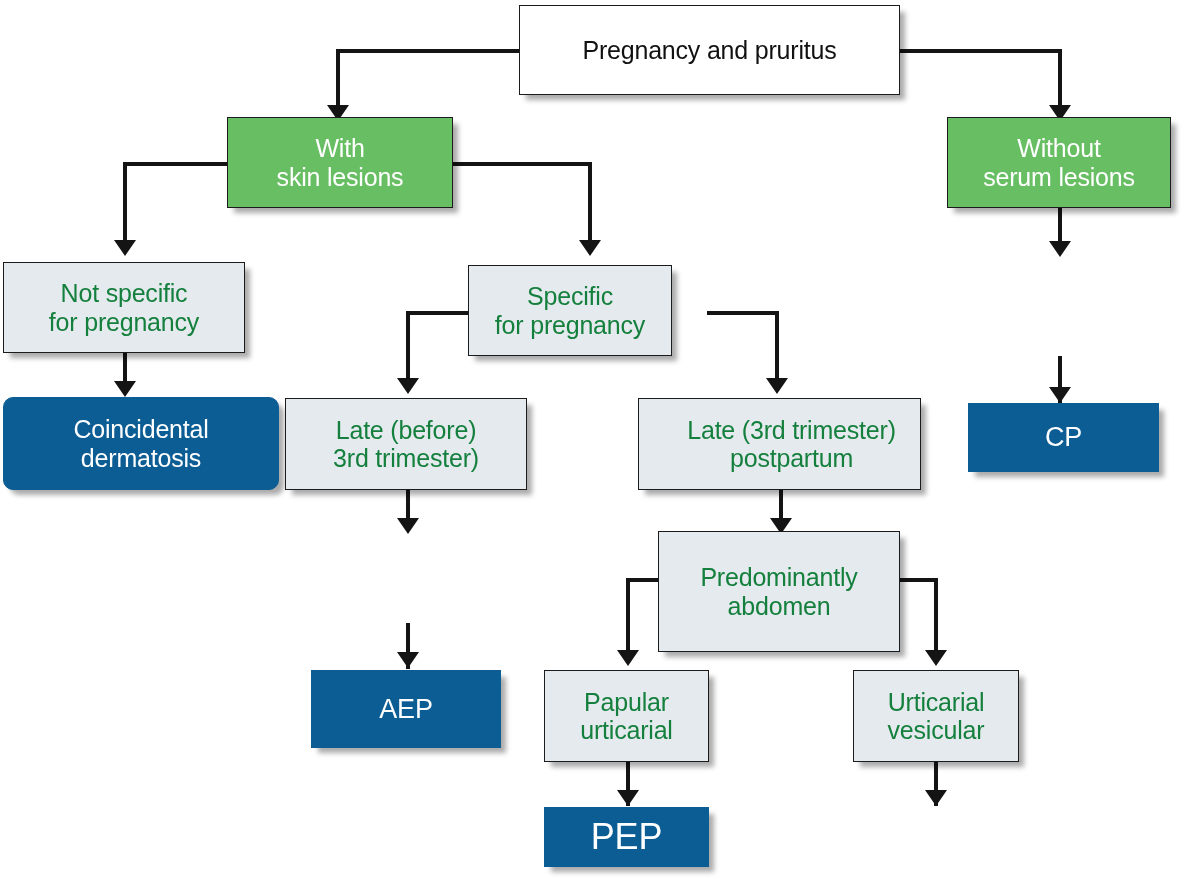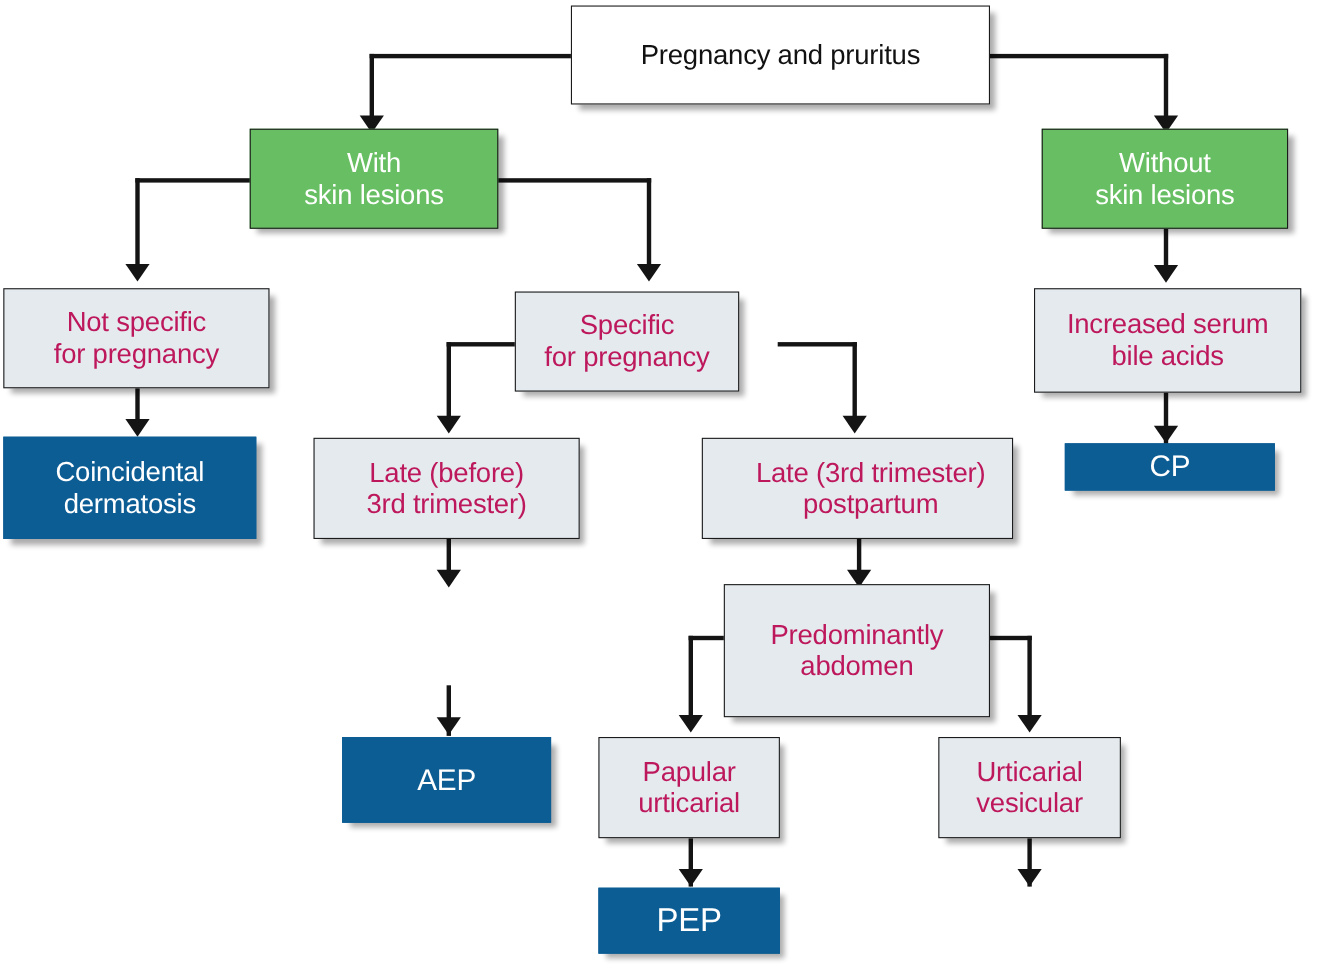"Without" div.node { text: skin -> serum }
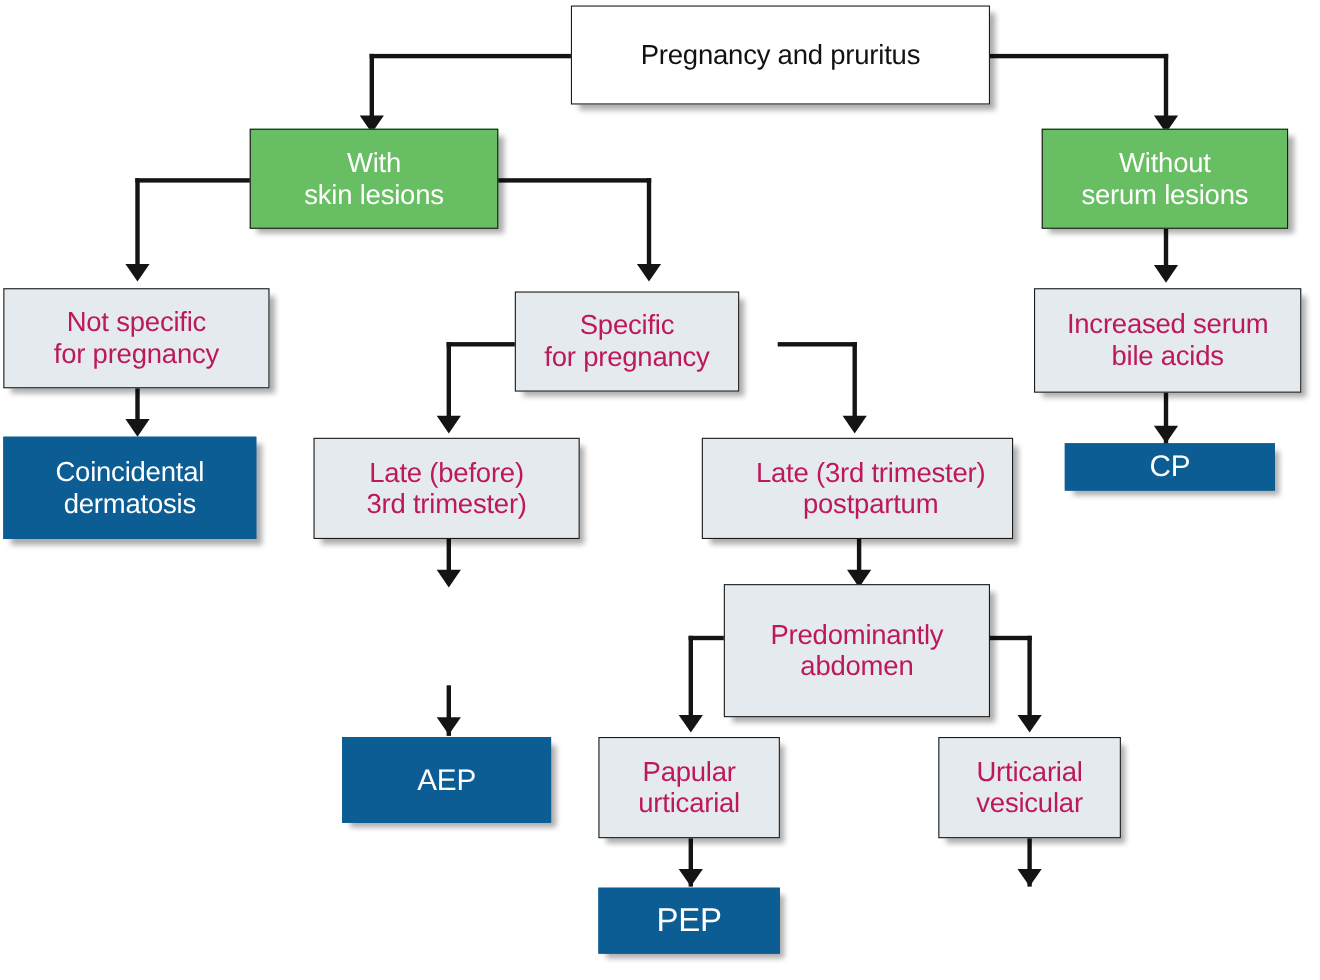"Not specific" .node-light { color: #be185d -> #15803d }
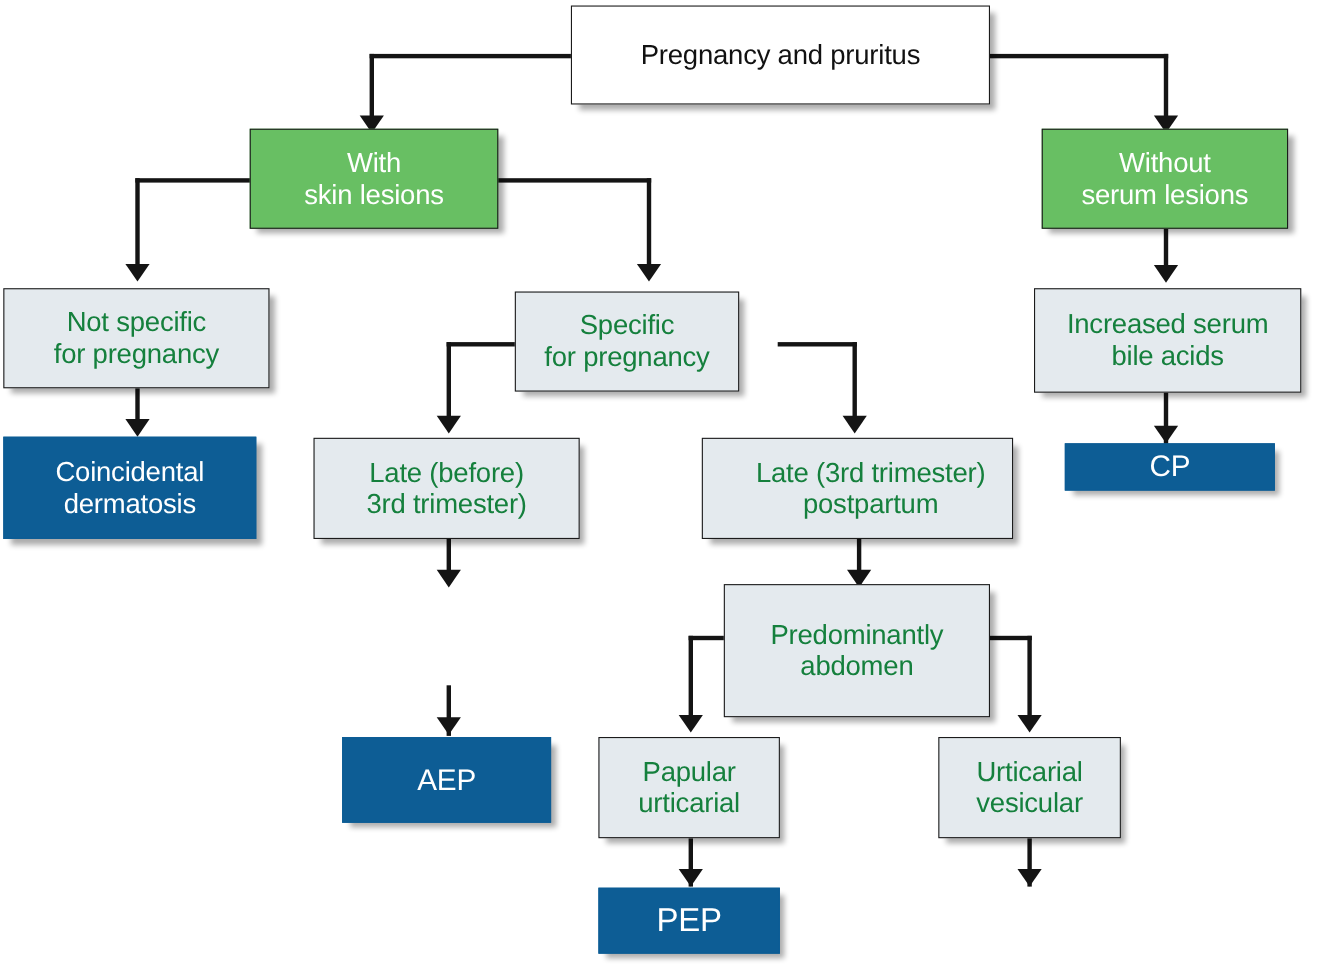"Increased serum" div.node { html: <div>Increased serum bile acids</div> -> none }
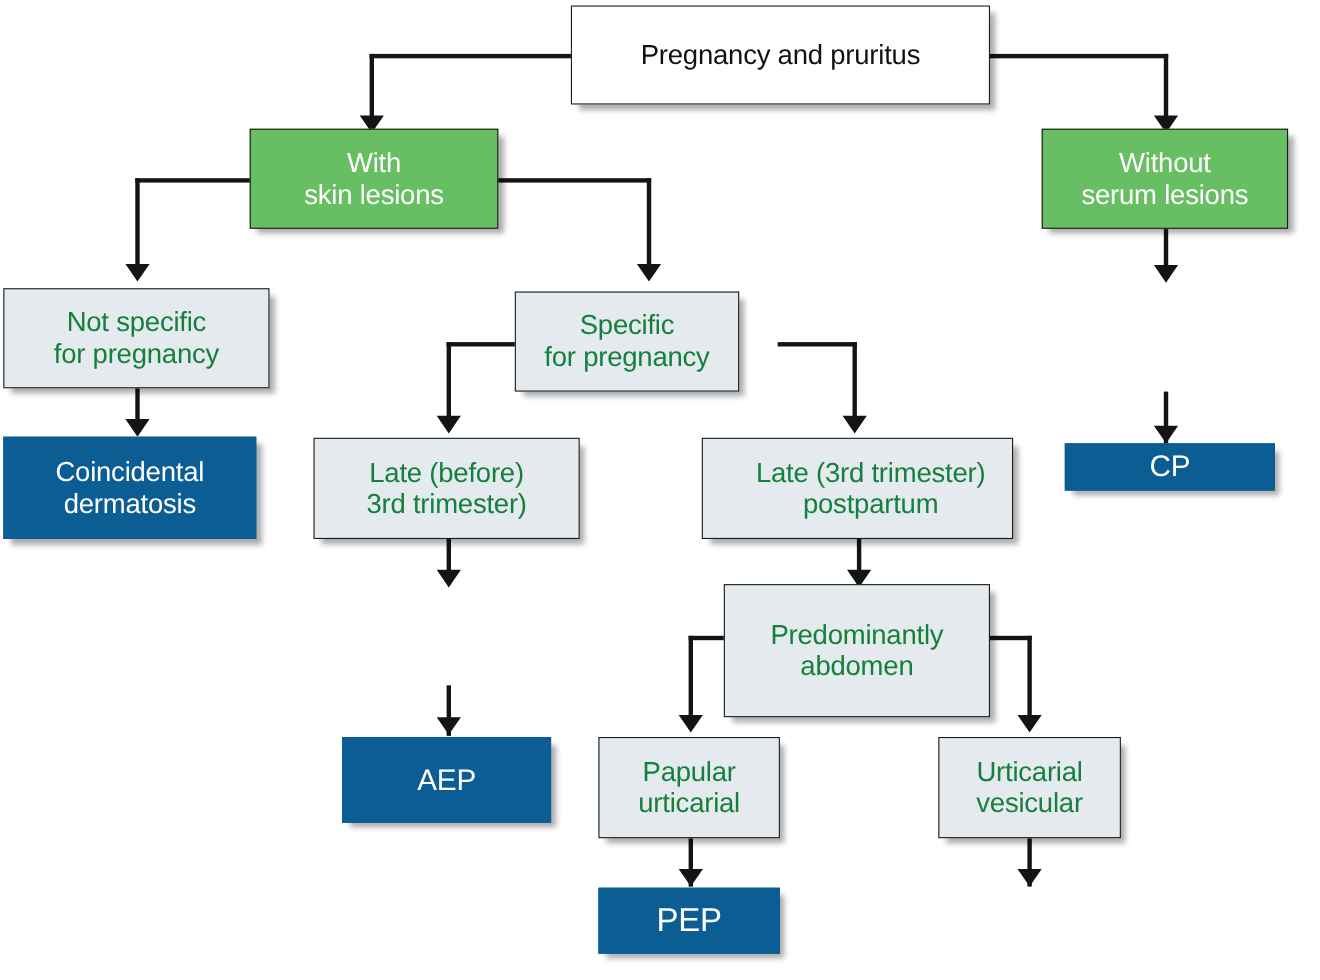"Coincidental" div.node { border-radius: none -> 10px; width: 230px -> 276px }
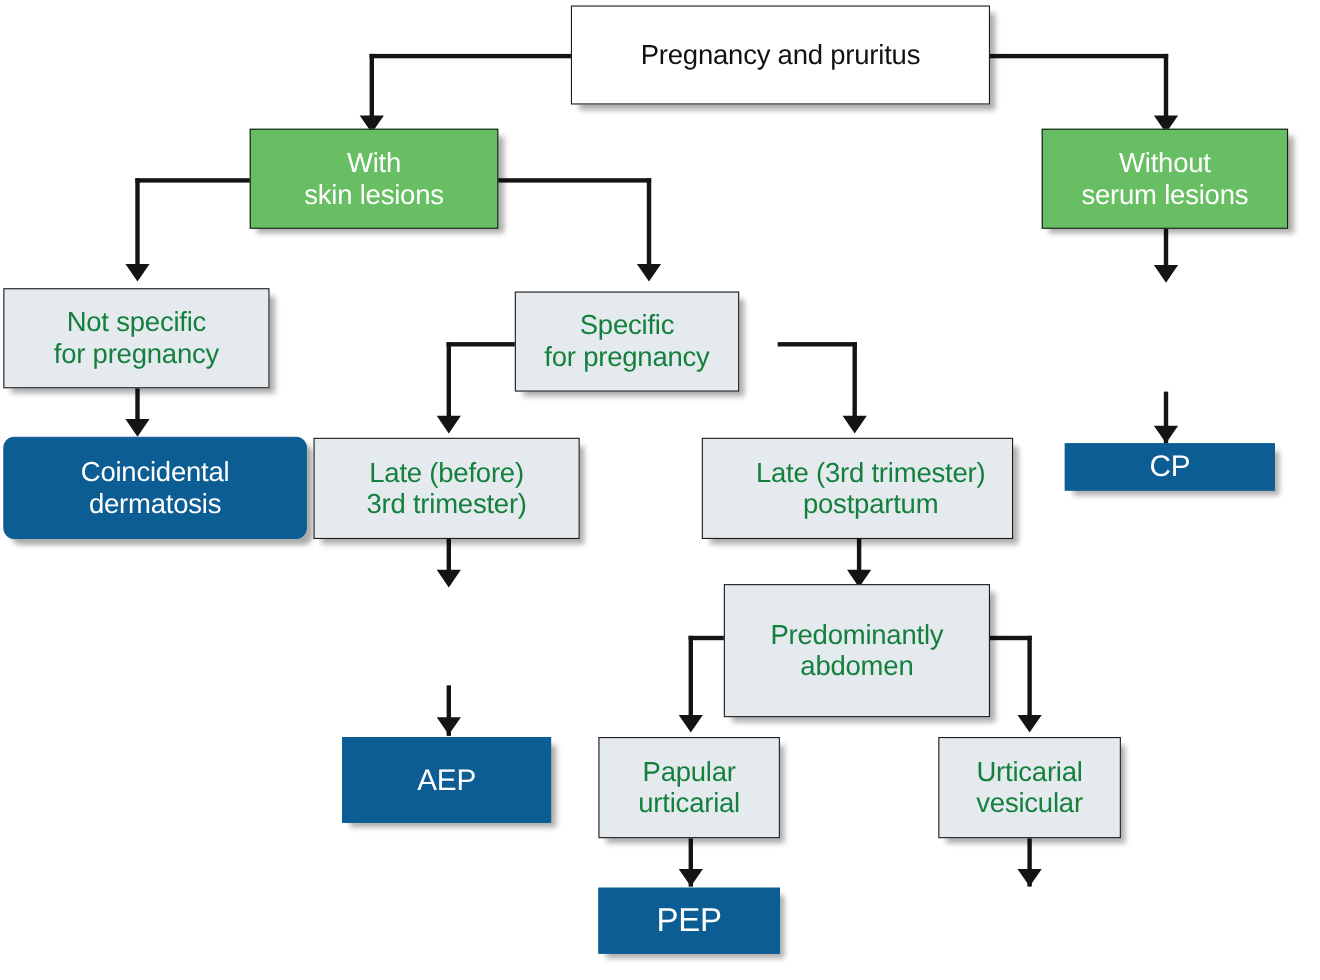"CP" div.node { height: 43px -> 69px }
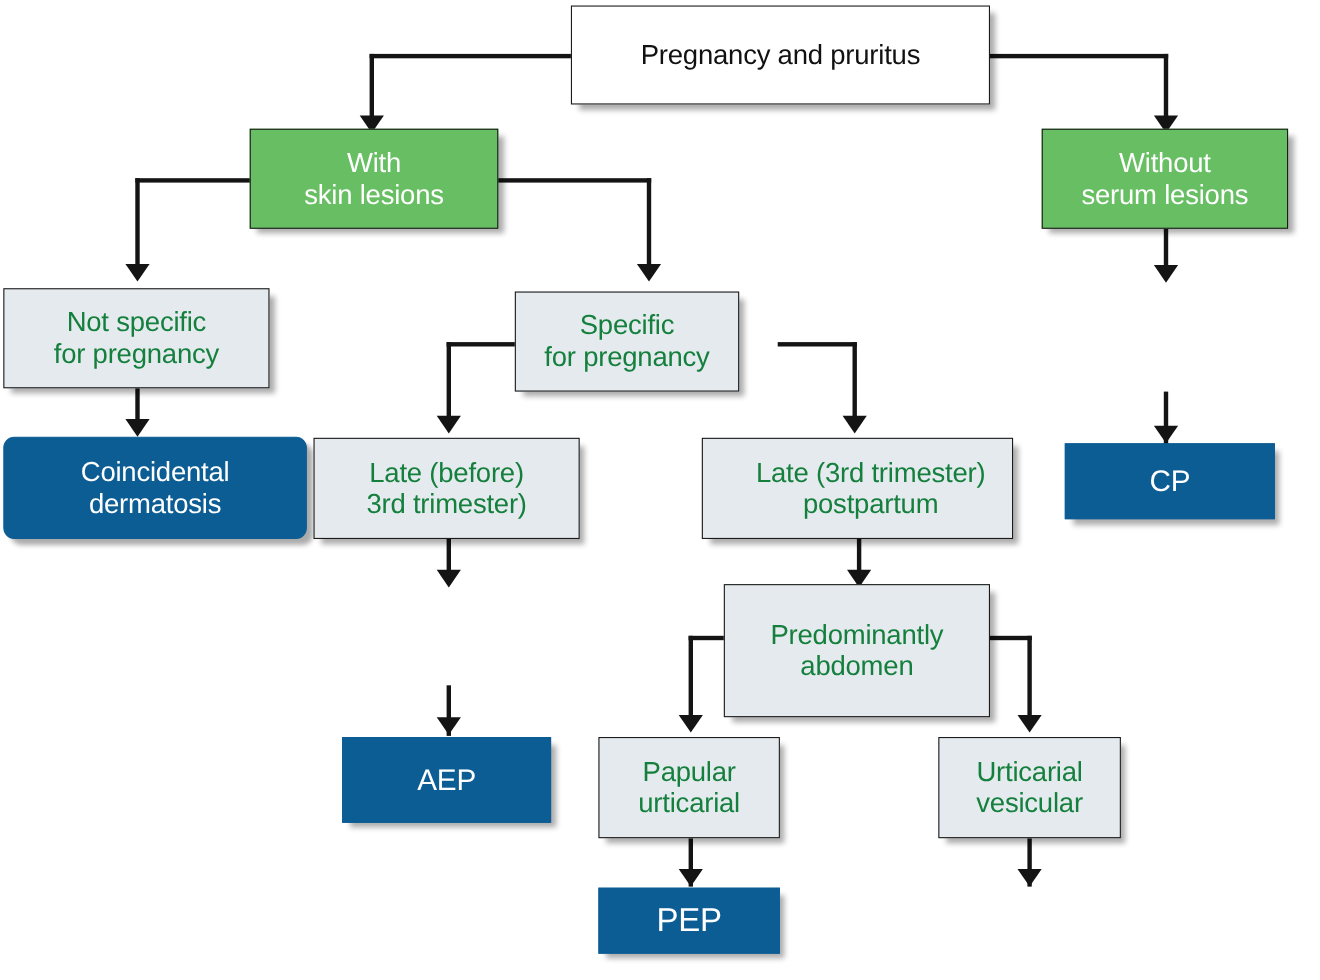"PEP" div.node { font-size: 30px -> 36px }
